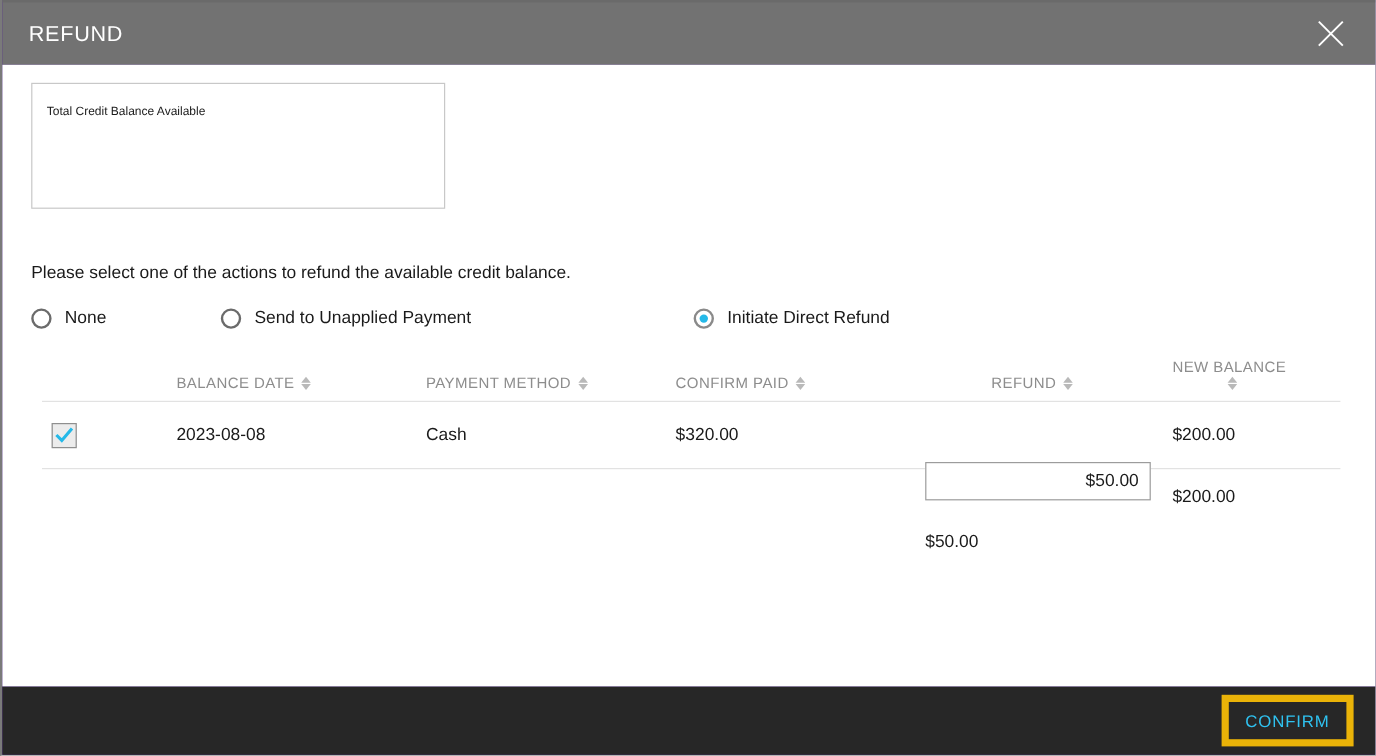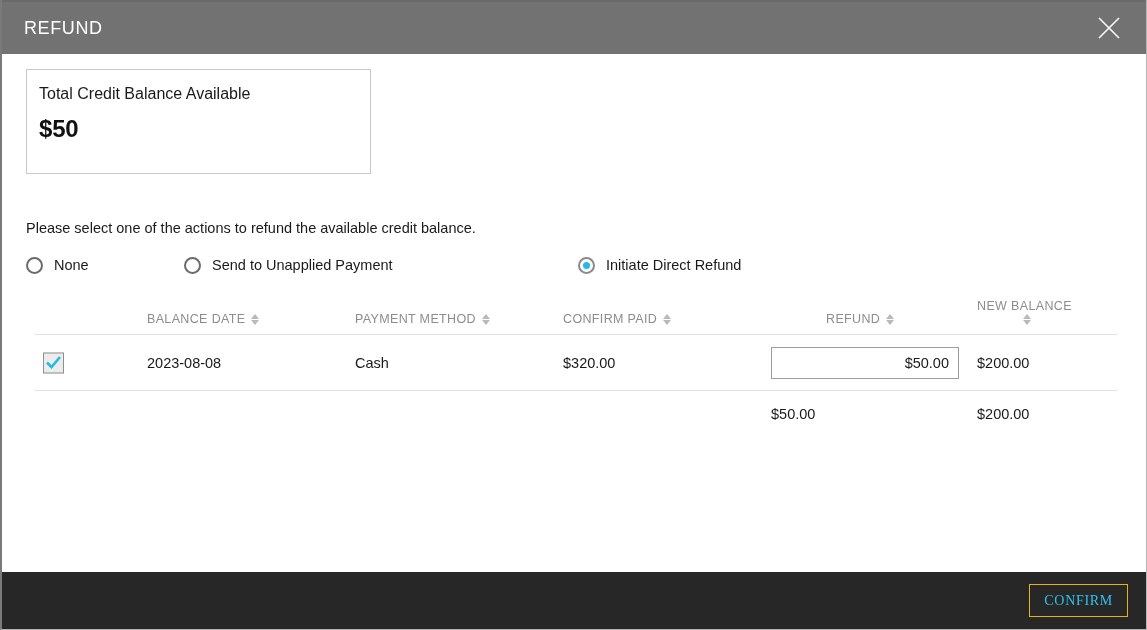"Total Credit Balance Available" .balance-label { font-size: 16px -> 10px }
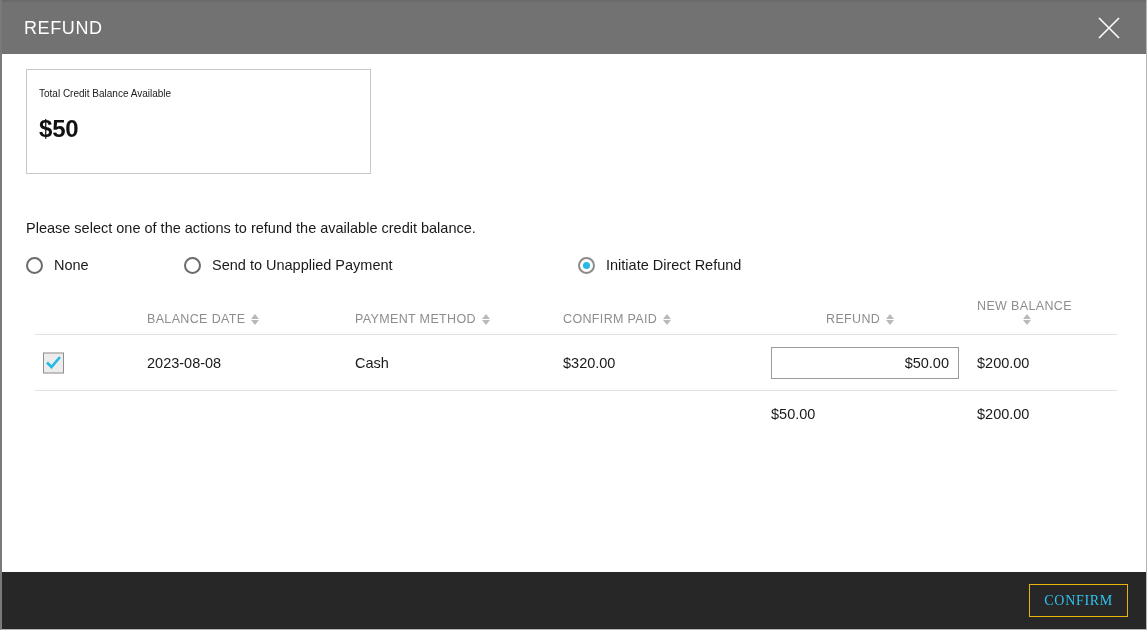"$50" div.balance-value { html: <div>$50</div> -> none }
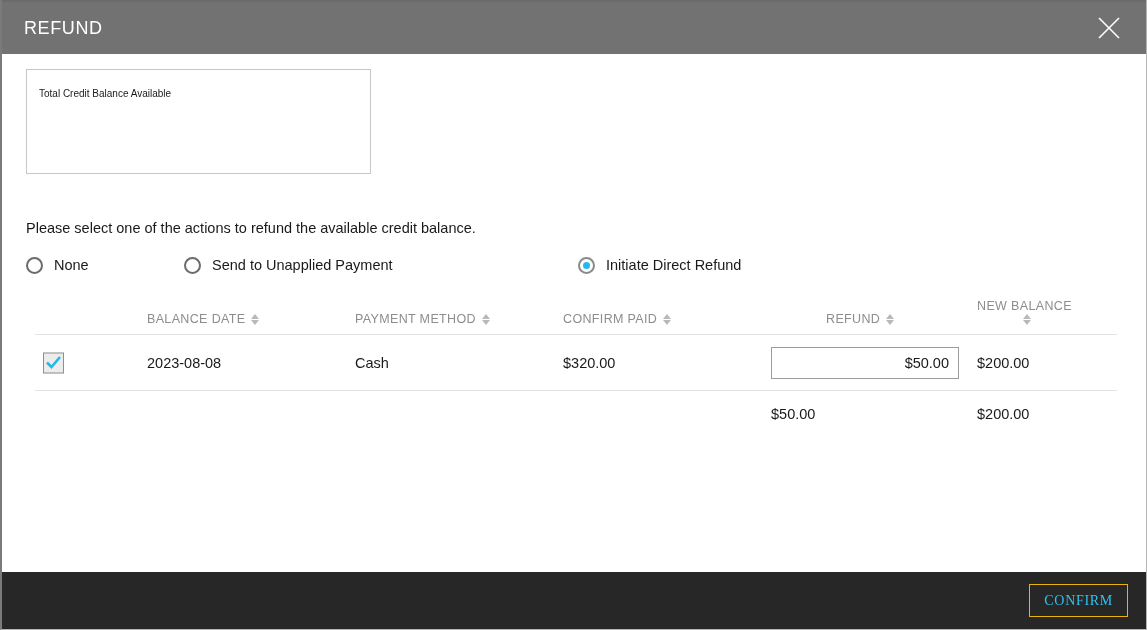"$50.00" .c-refund { margin-top: none -> 38px }
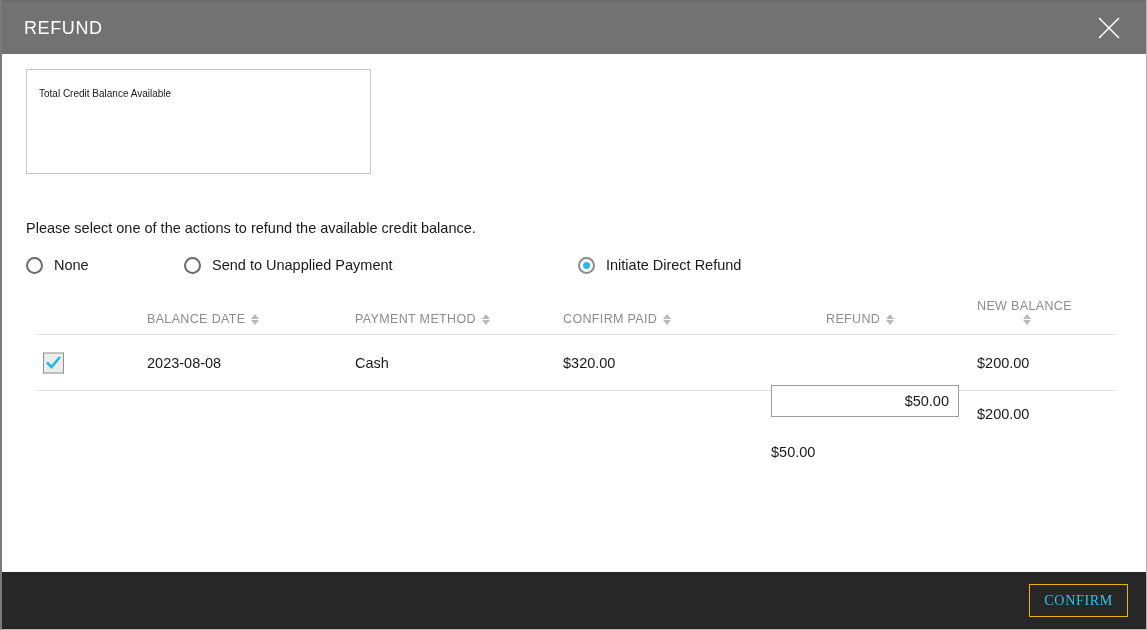"CONFIRM" .confirm-btn { border: 1px solid #eab308 -> 6px solid #eab308; font-family: Liberation Serif, serif -> Liberation Sans, sans-serif; height: 33px -> 43px }
